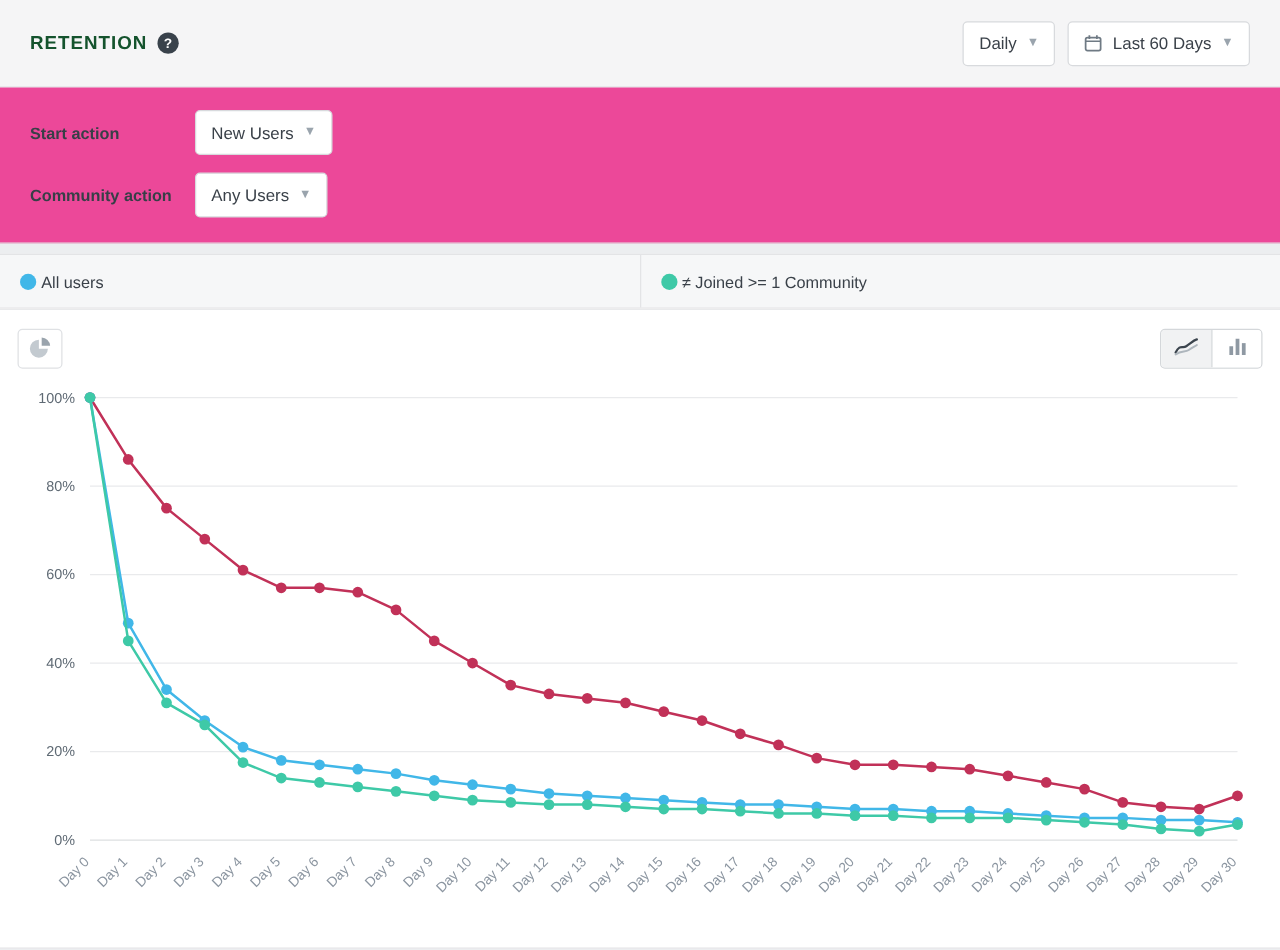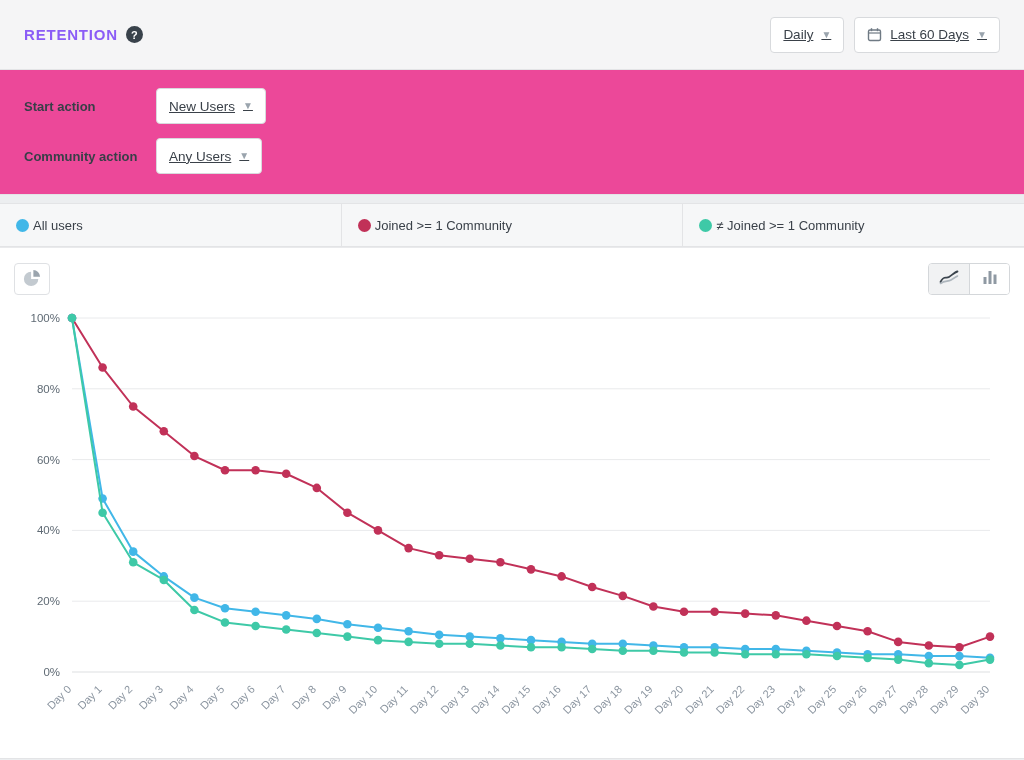"RETENTION" .page-title { color: #8b5cf6 -> #14532d }
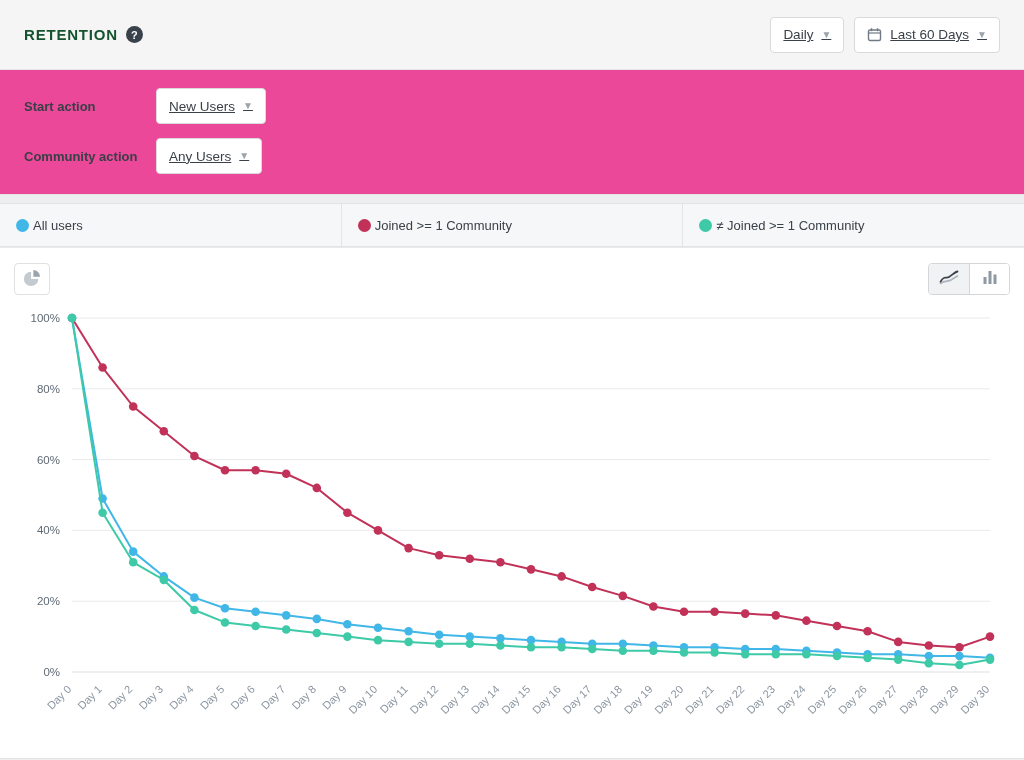"Daily" .dd-btn { text-decoration: underline -> none }
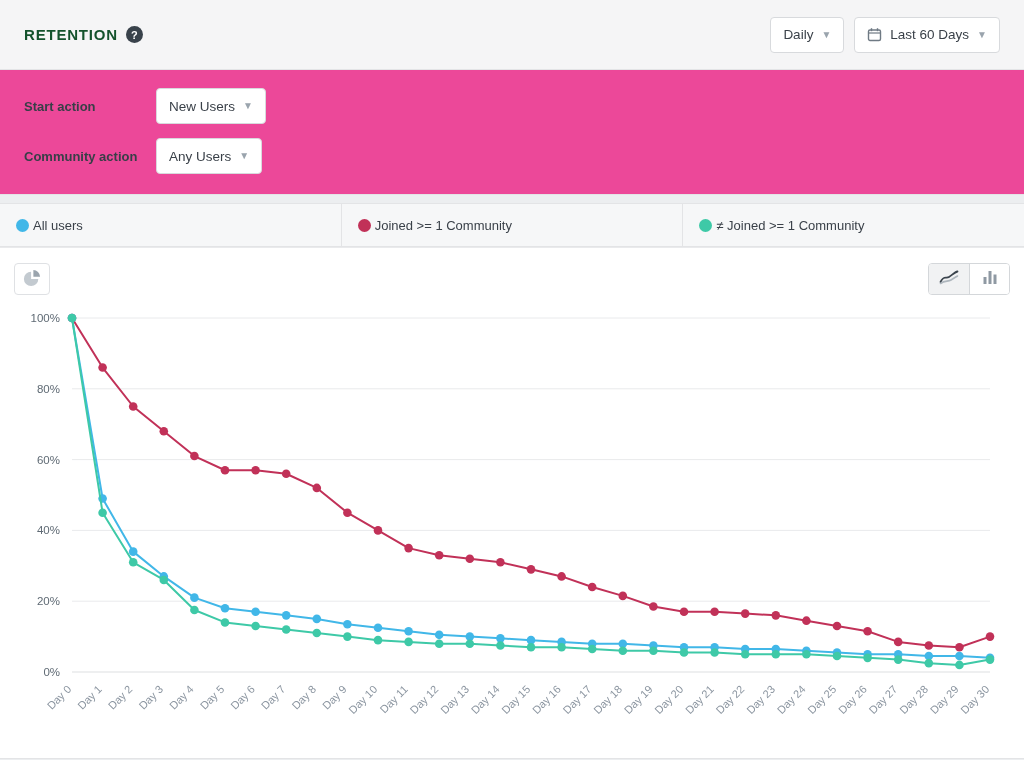"Joined >= 1 Community" div.legend-item { html: <div> <span></span> <span>Joined &gt;= 1 Community</span> </div> -> none }
